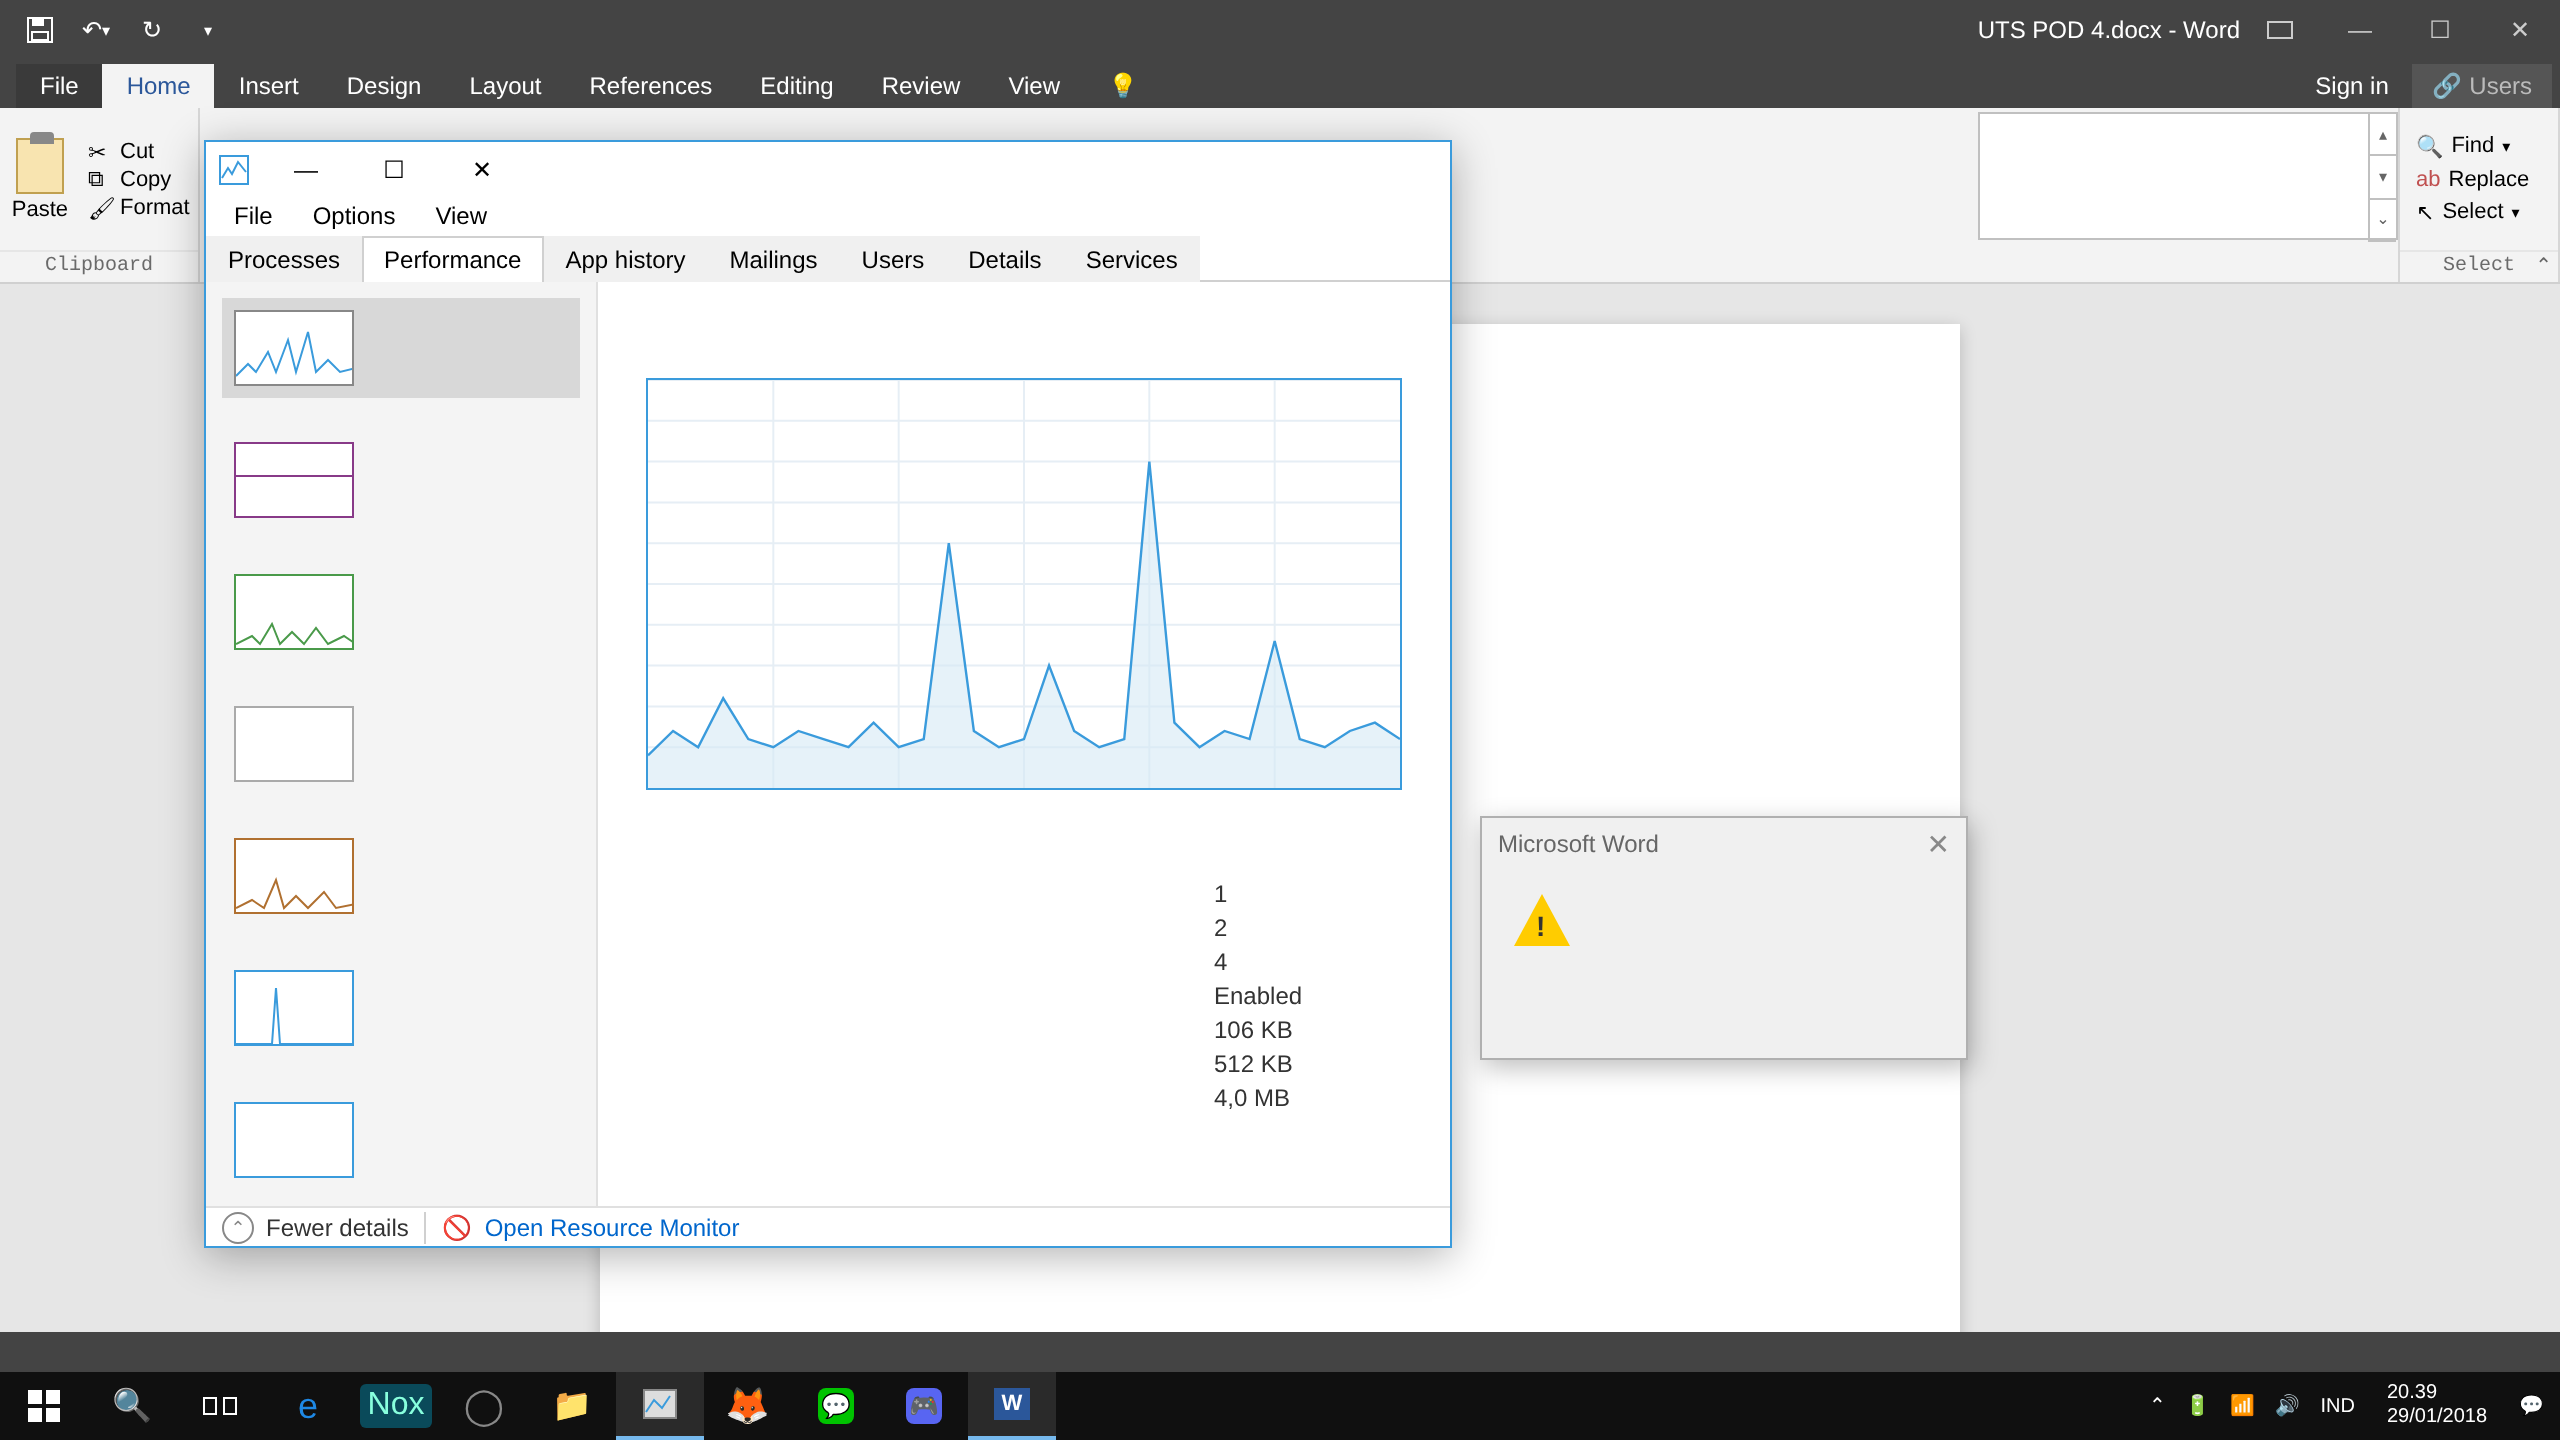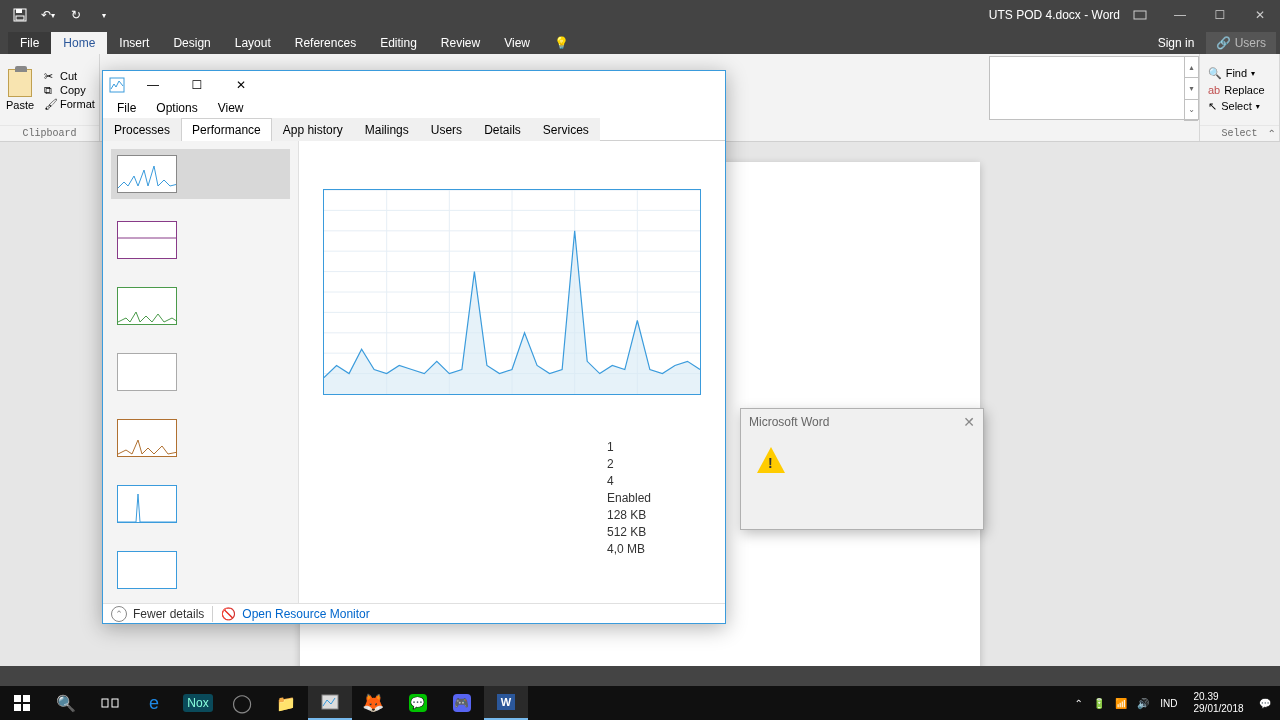"128 KB" div { text: 128 -> 106 }
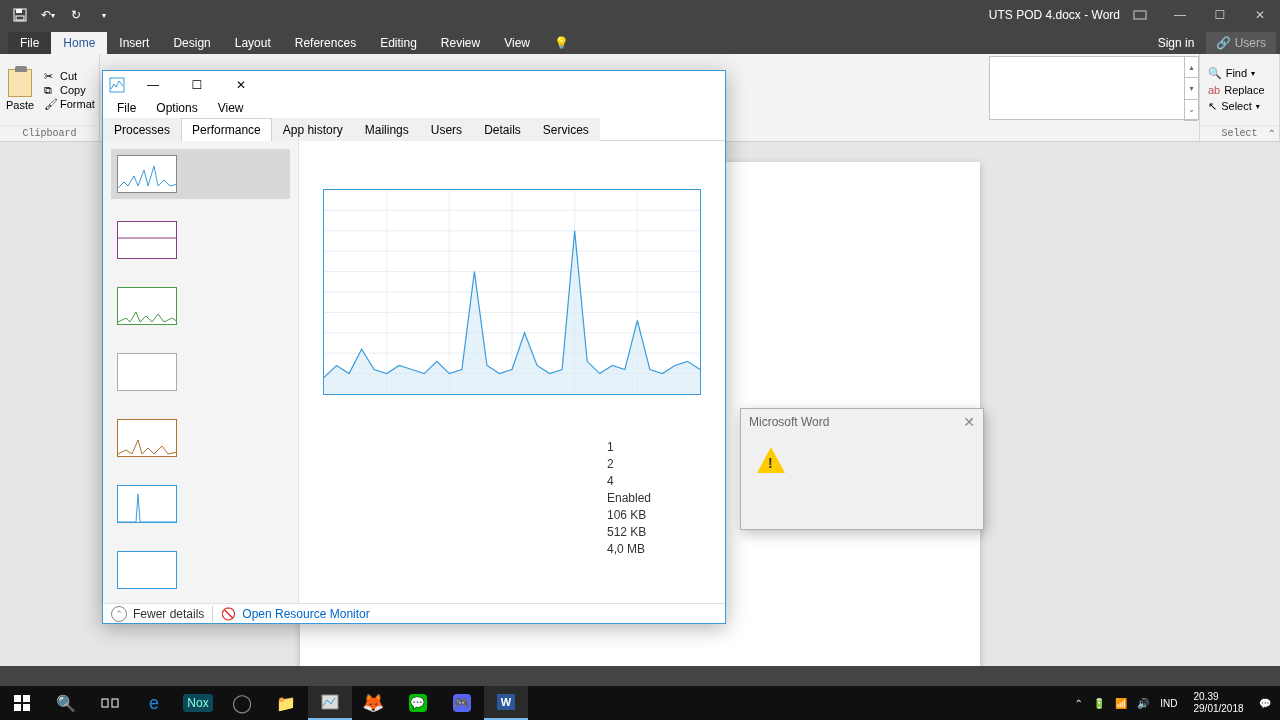"Nox" span { font-size: 12px -> 16px }
